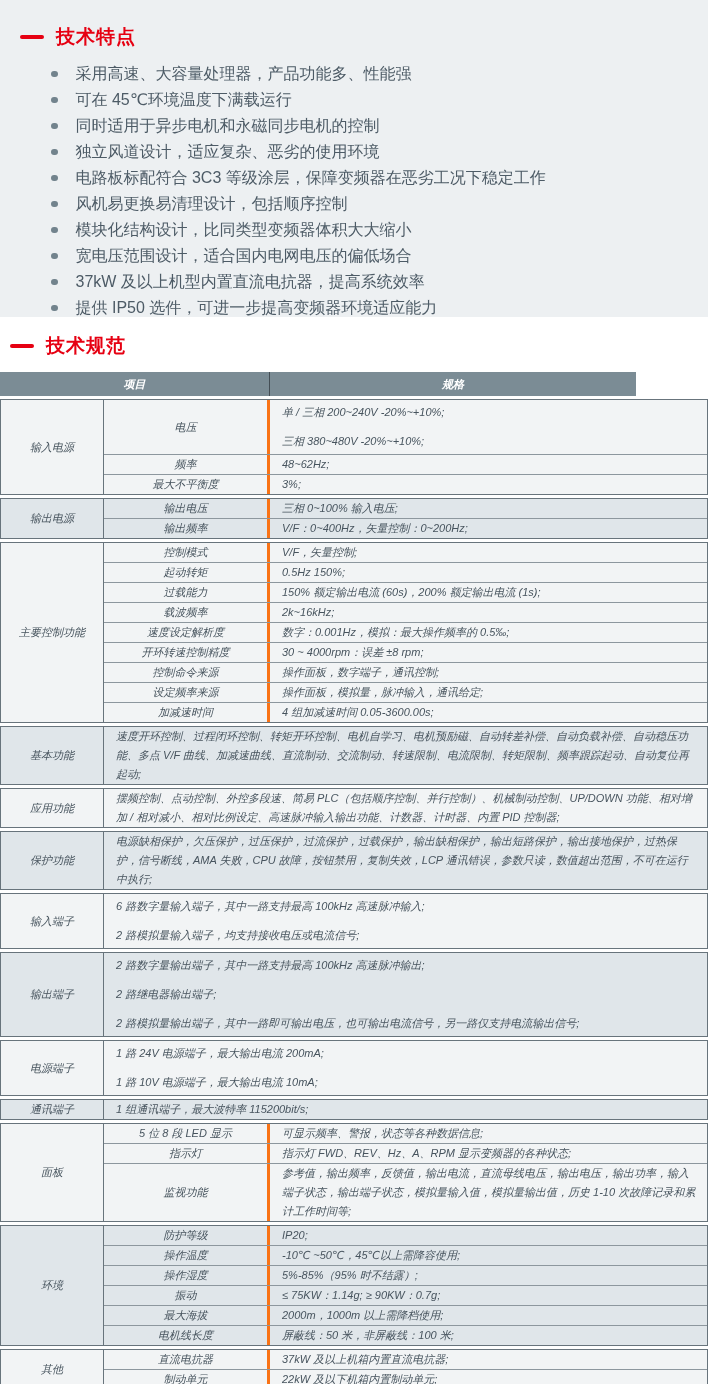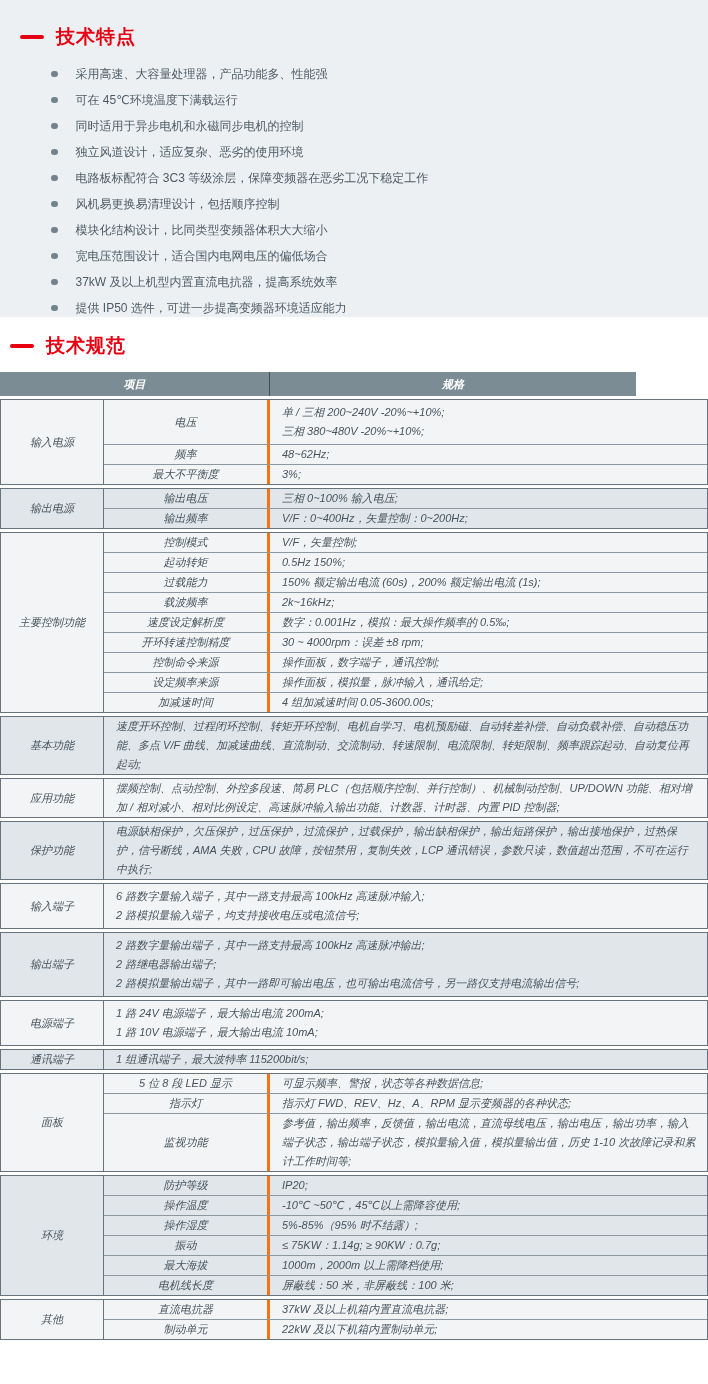"采用高速、大容量处理器，产品功能多、性能强" .feat-item { font-size: 12px -> 16px }
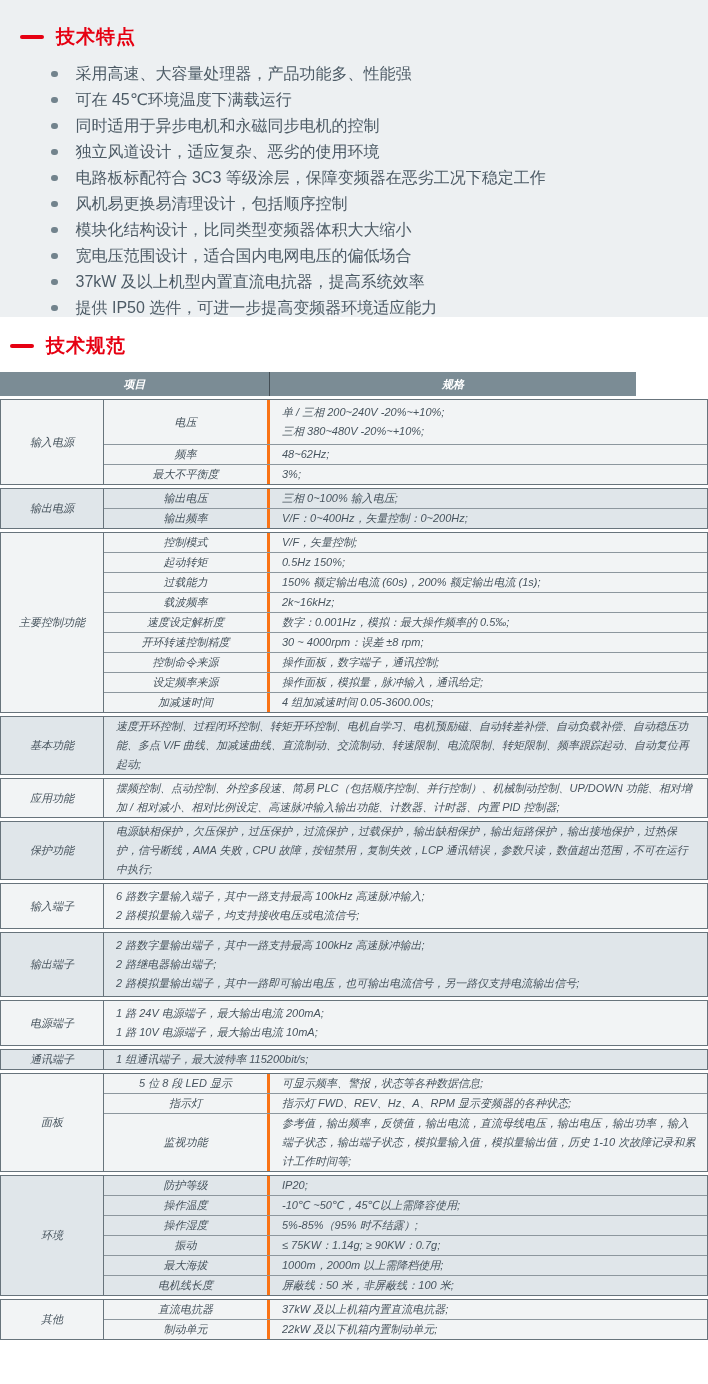"单 / 三相 200~240V -20%~+10%;" .spec-cell { gap: none -> 10px }
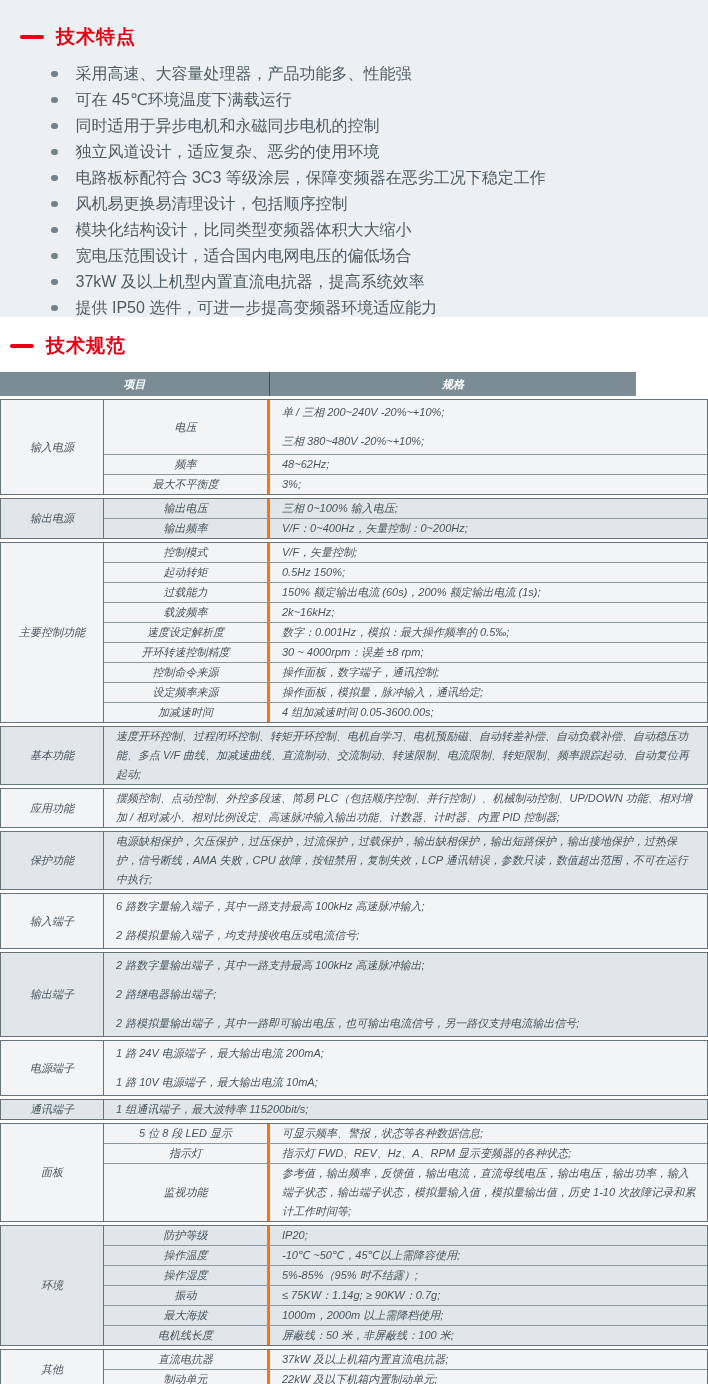"1000m，2000m 以上需降档使用;" div.spec-line { text: 1000m，2000m -> 2000m，1000m }
